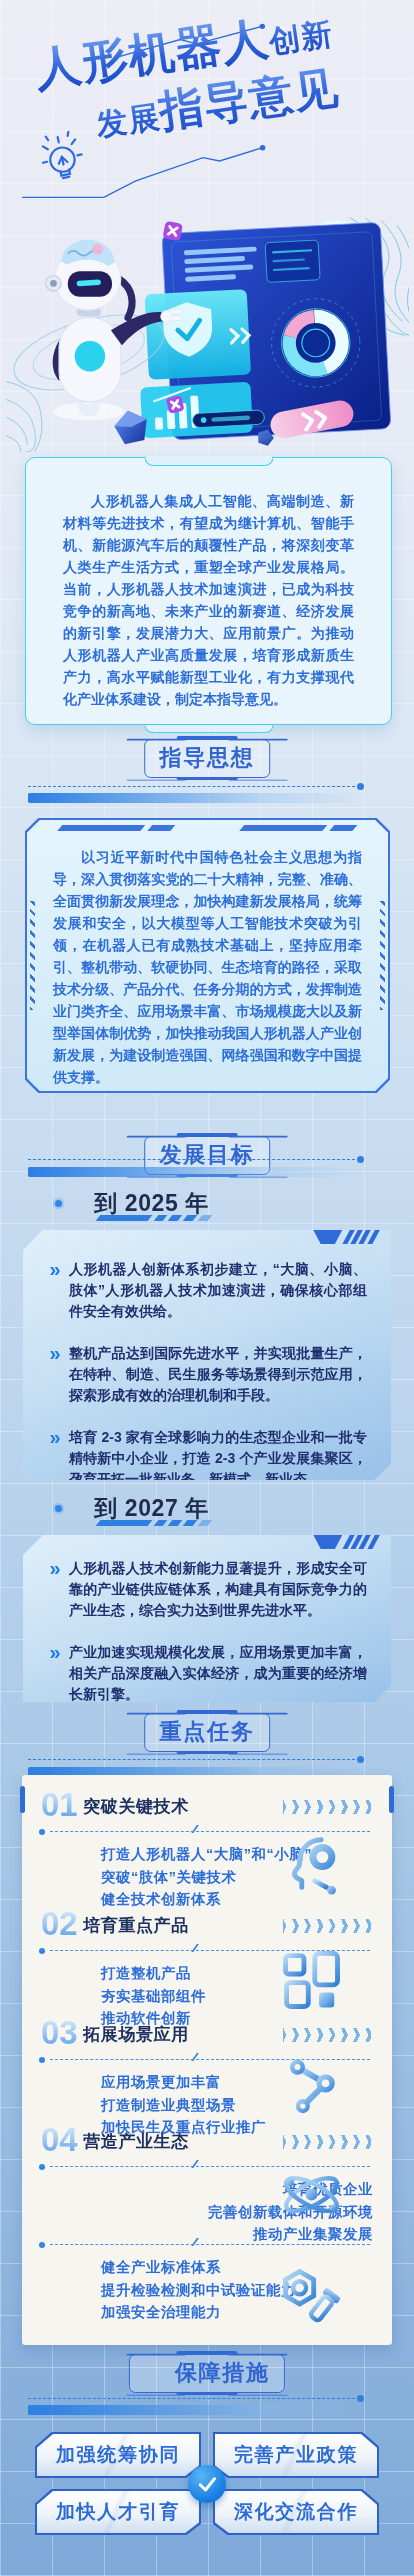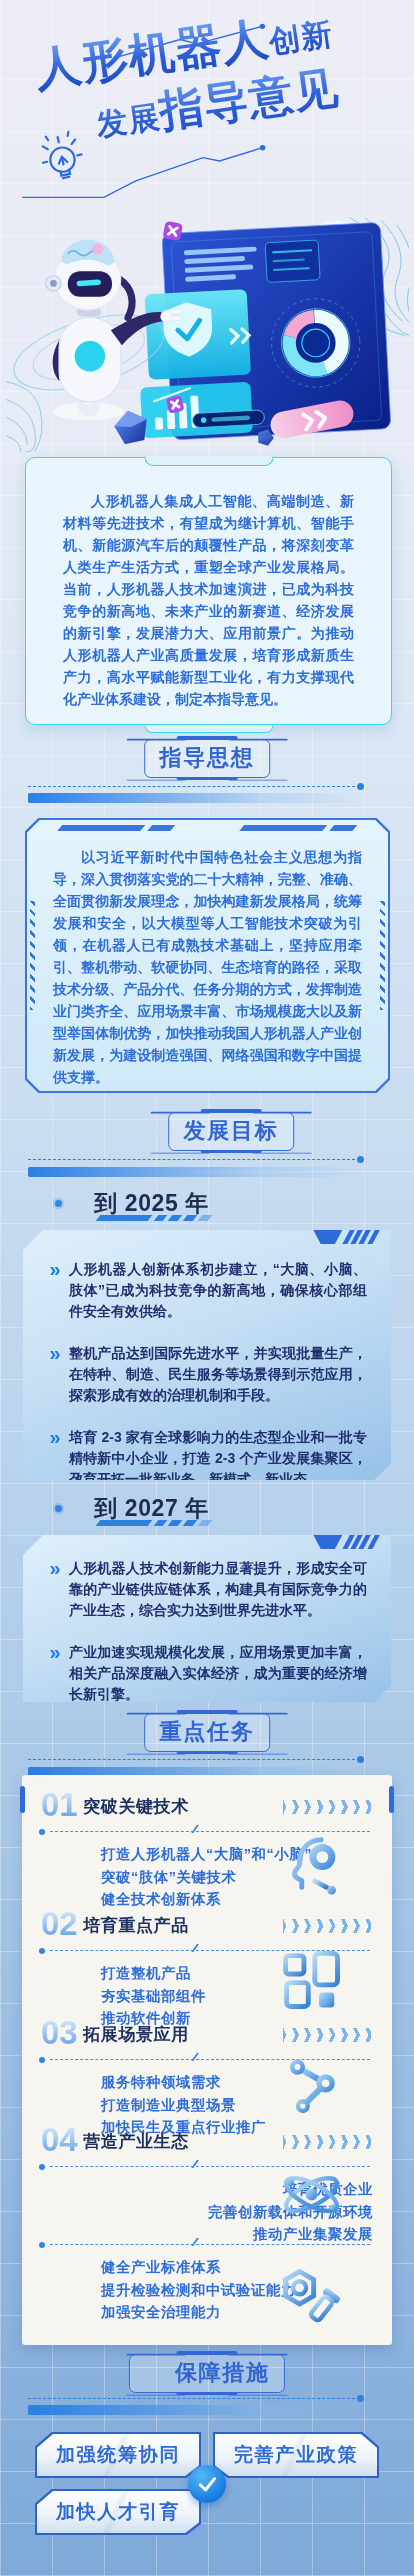"发展目标" div.sci-badge { margin-left: 24px -> none; top: 1112px -> 1136px }
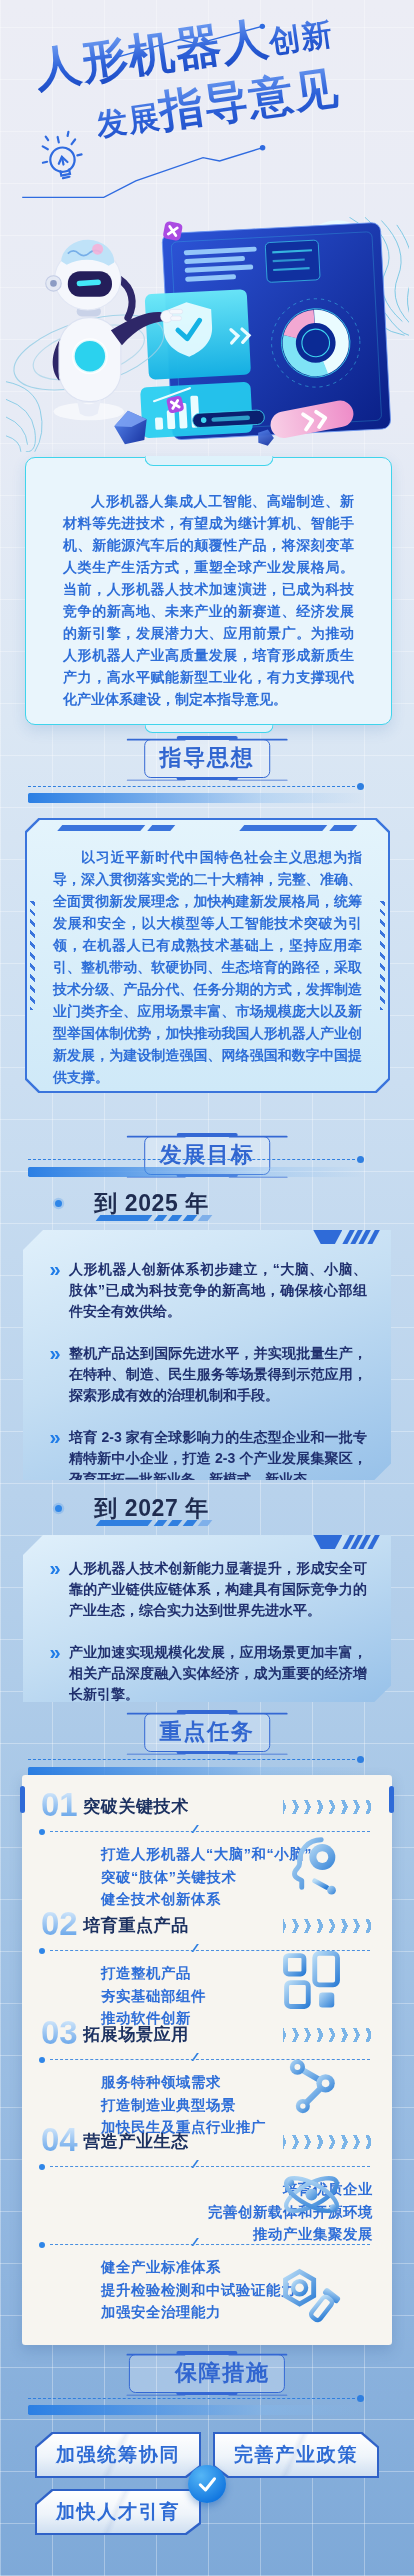"人形机器人创新体系初步建立，“大脑、小脑、肢体”已成为科技竞争的新高地，确保核心" p { text: 已成为科技竞争的新高地 -> 人形机器人技术加速演进 }
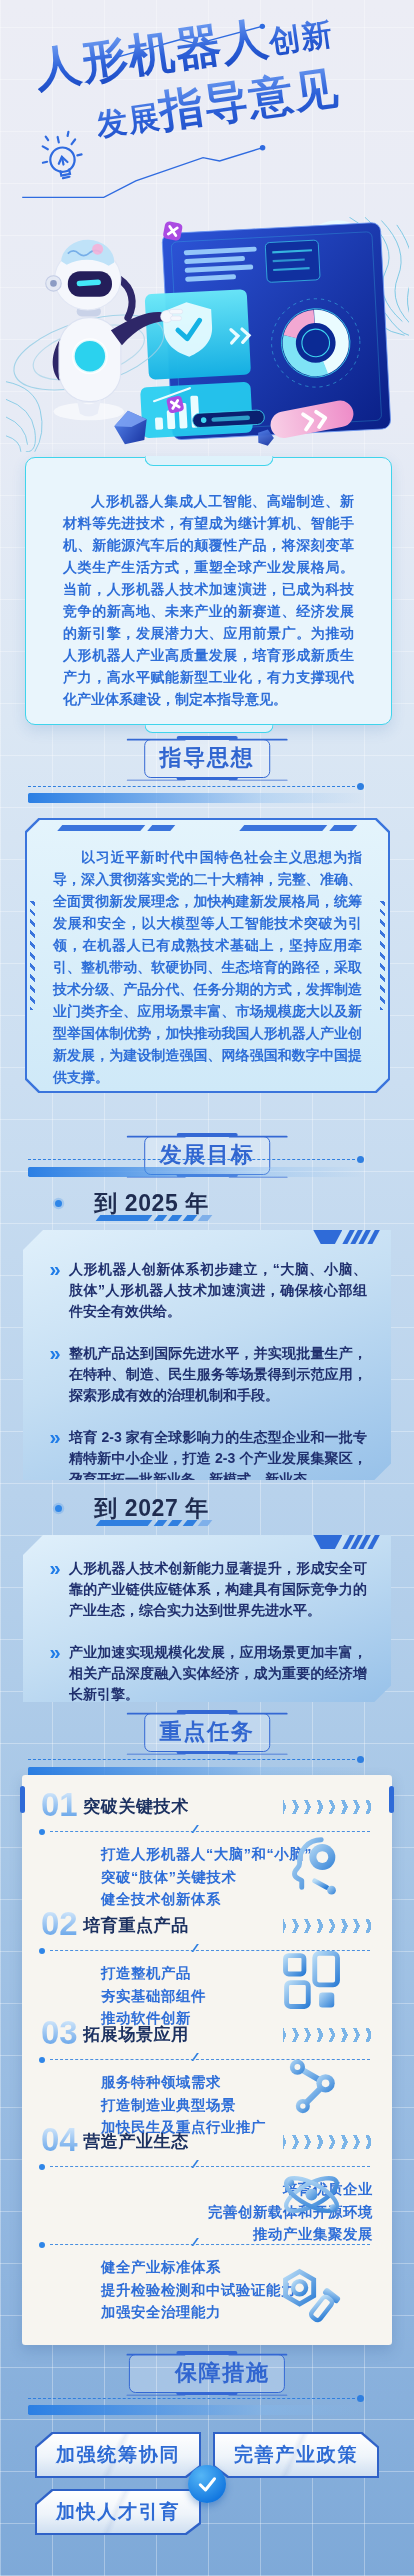"服务特种领域需求" li { text: 服务特种领域需求 -> 应用场景更加丰富 }
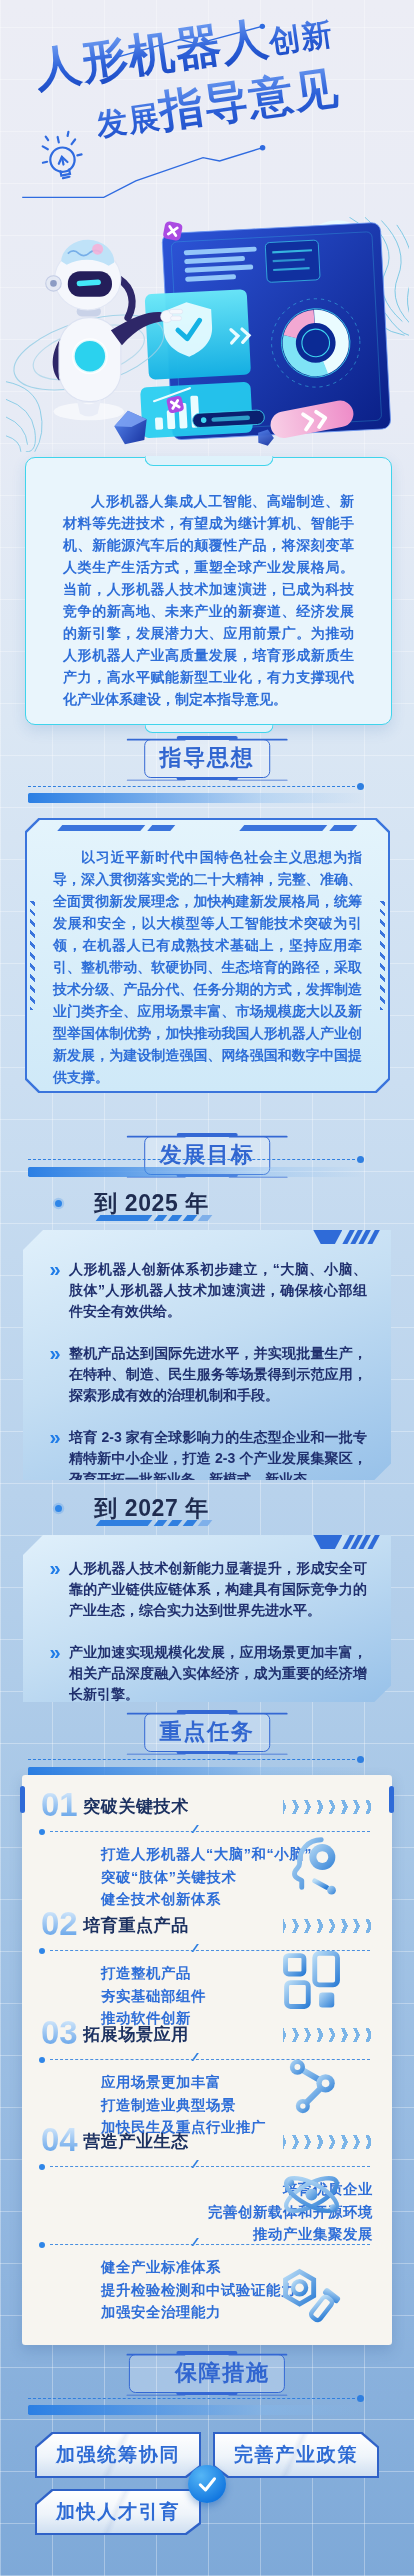"深化交流合作" div.m-card { html: none -> <div> <div> <span>深化交流合作</span> </div> </div> }
